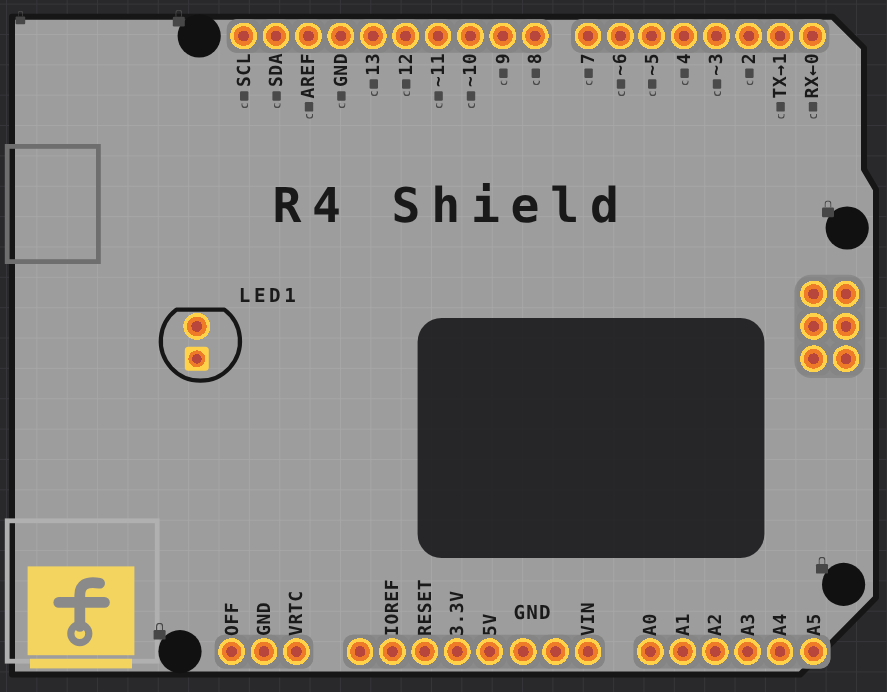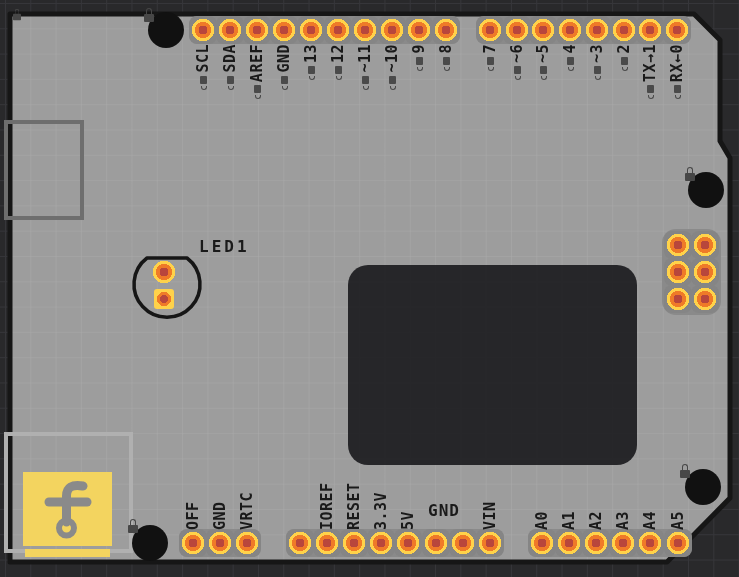"R4 Shield" div.title { html: none -> <div>R4 Shield</div> }
